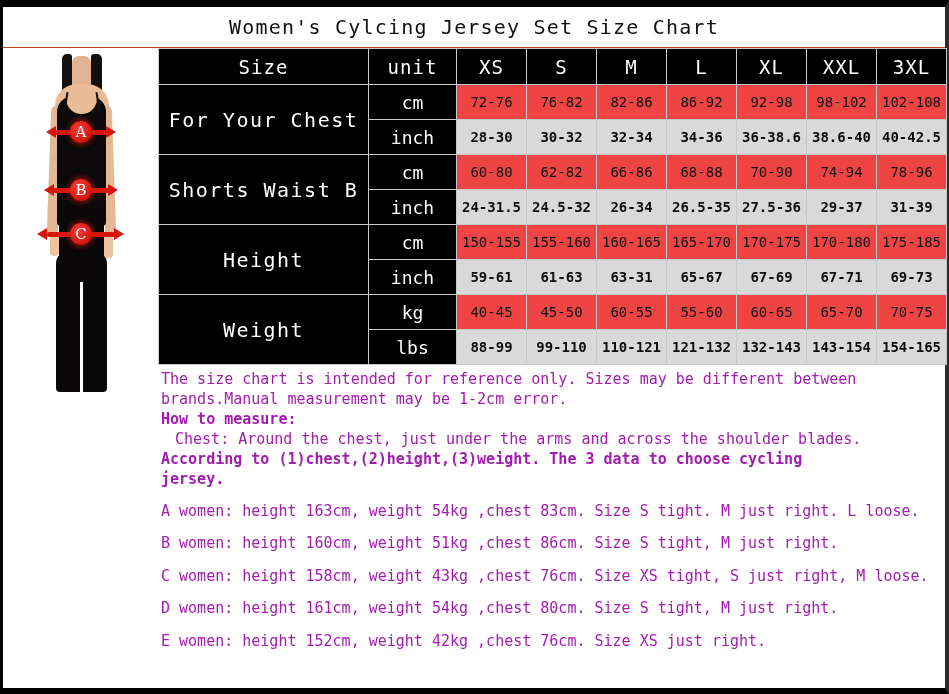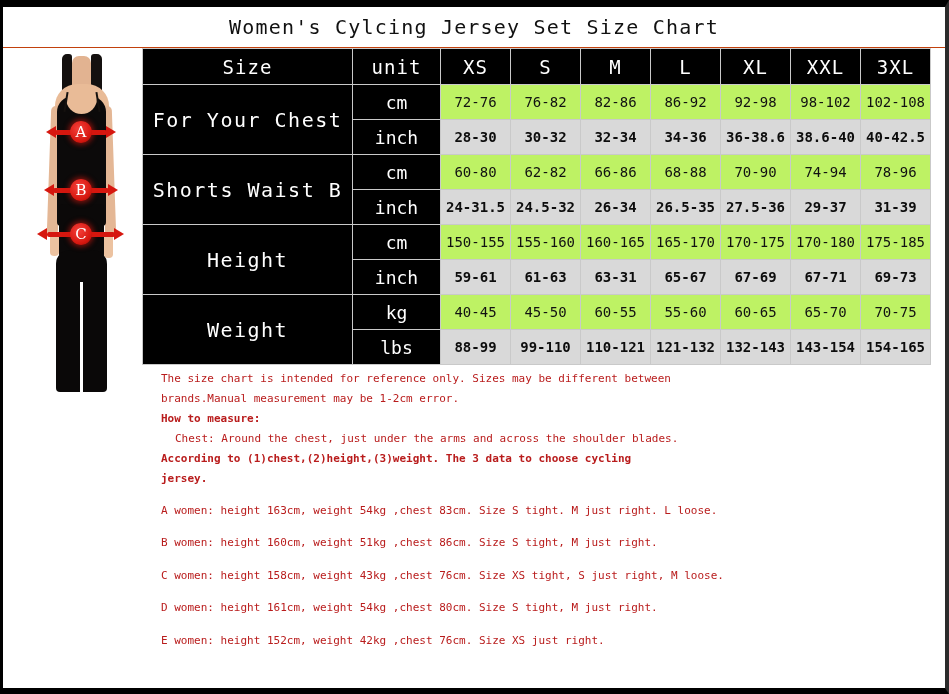"Size" .table-wrap { left: 139px -> 155px }
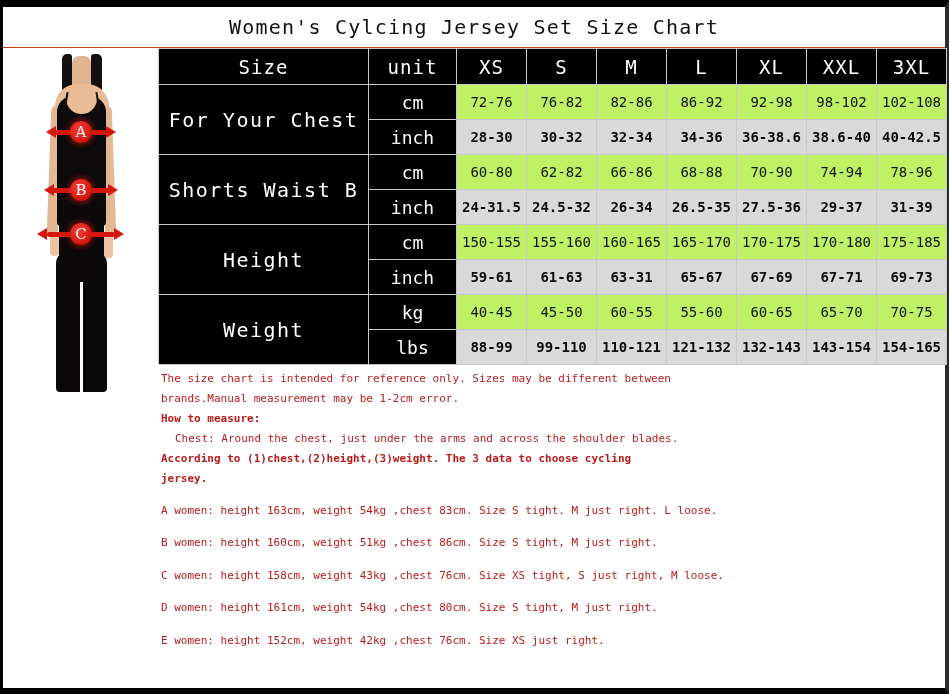"72-76" .val-cm { background: #bef264 -> #ef4444 }
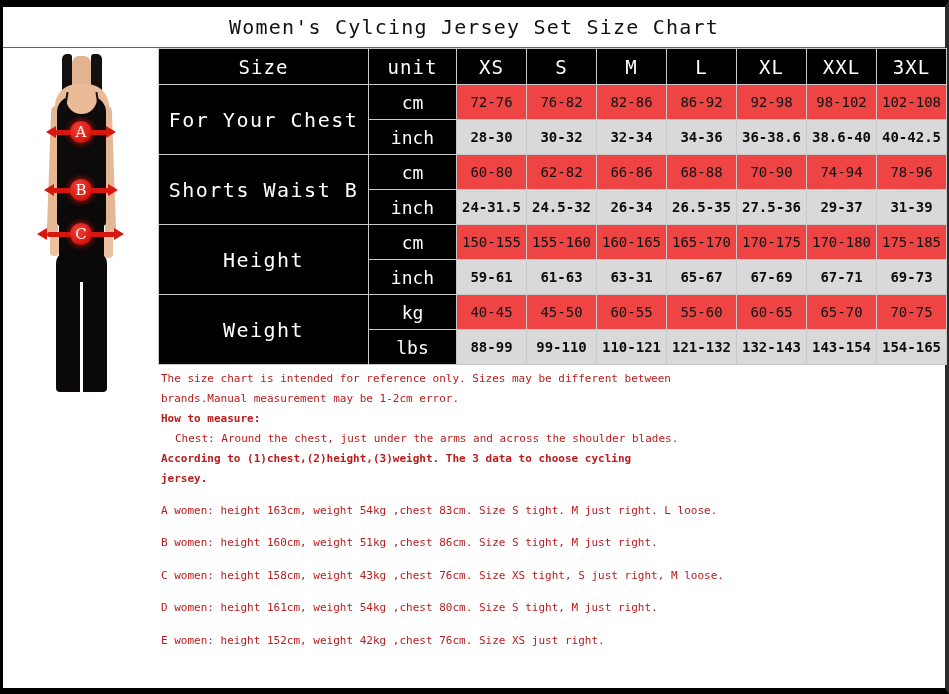"The size chart is intended" .notes { color: #b91c1c -> #a21caf; font-size: 11px -> 15px }
